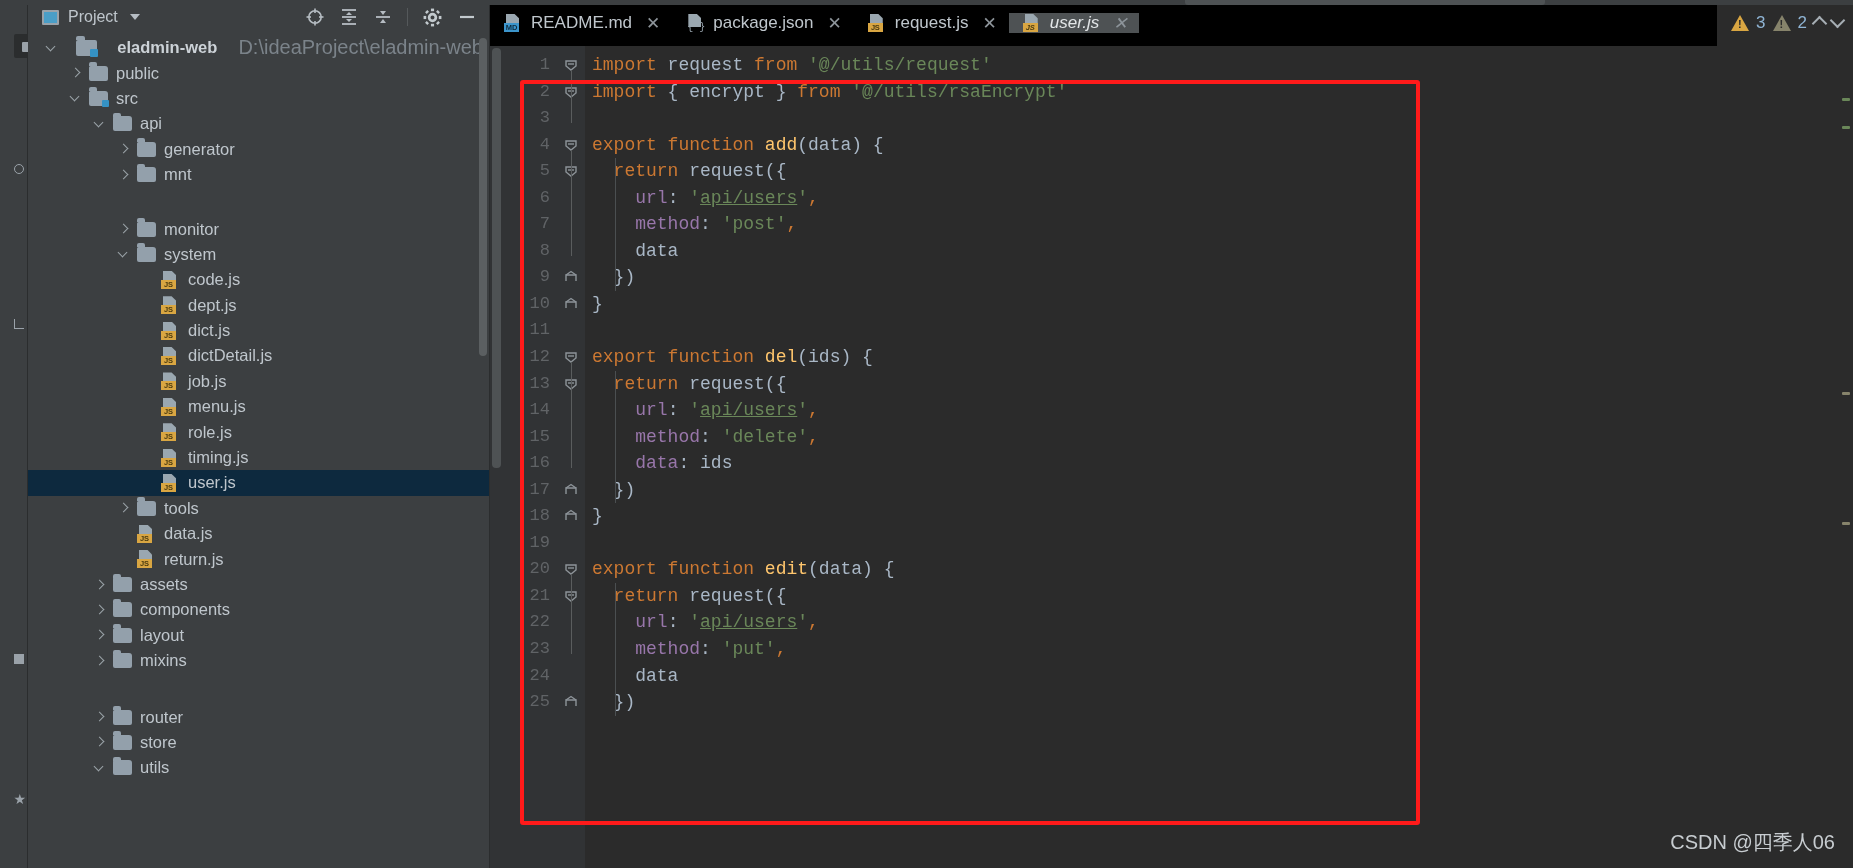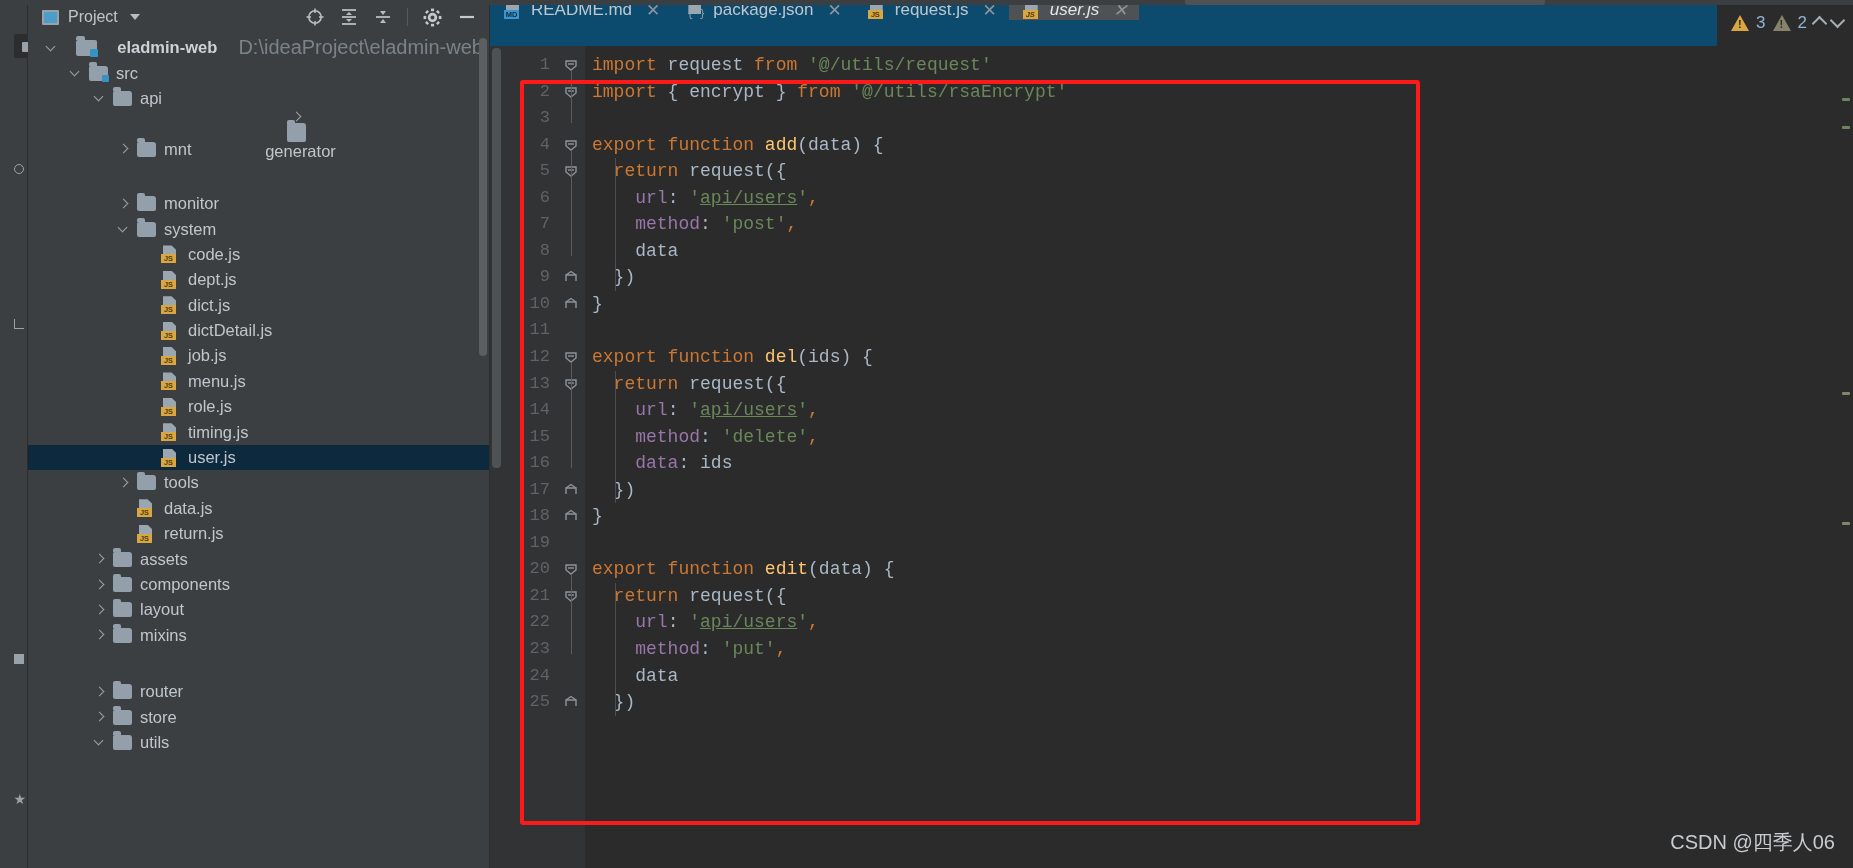"MD" .tabbar { align-items: flex-start -> center; background: #0c4a6e -> #000000 }
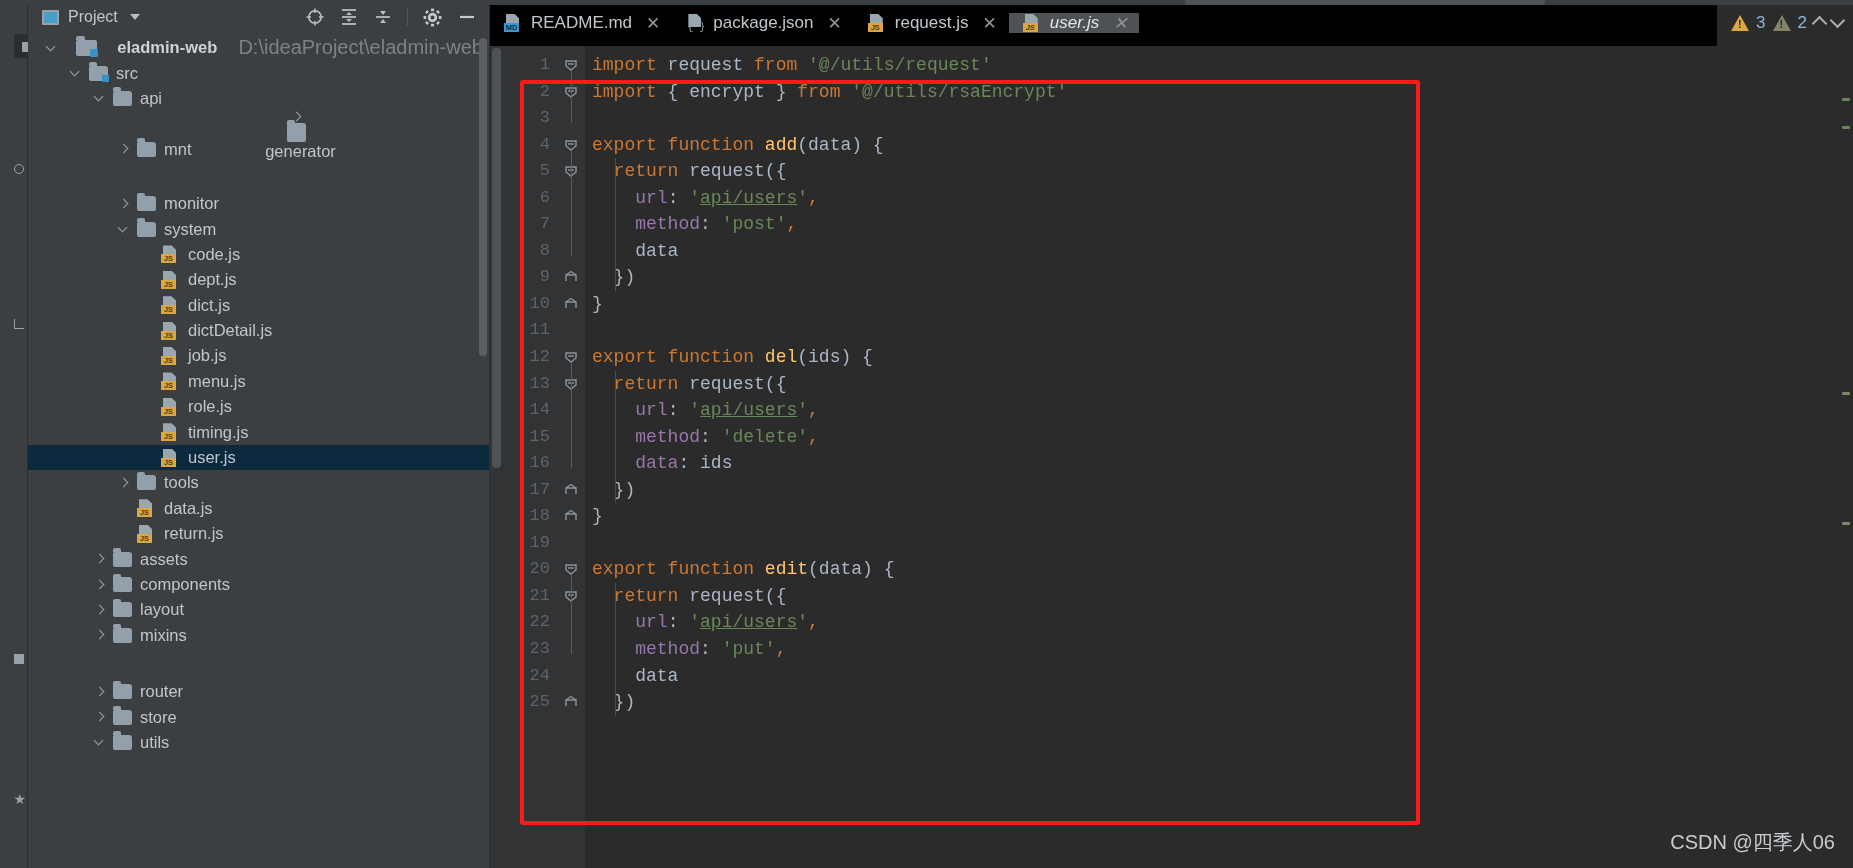"public" div.trow { html: none -> <div> <span></span> <span></span> <span>public</span> </div> }
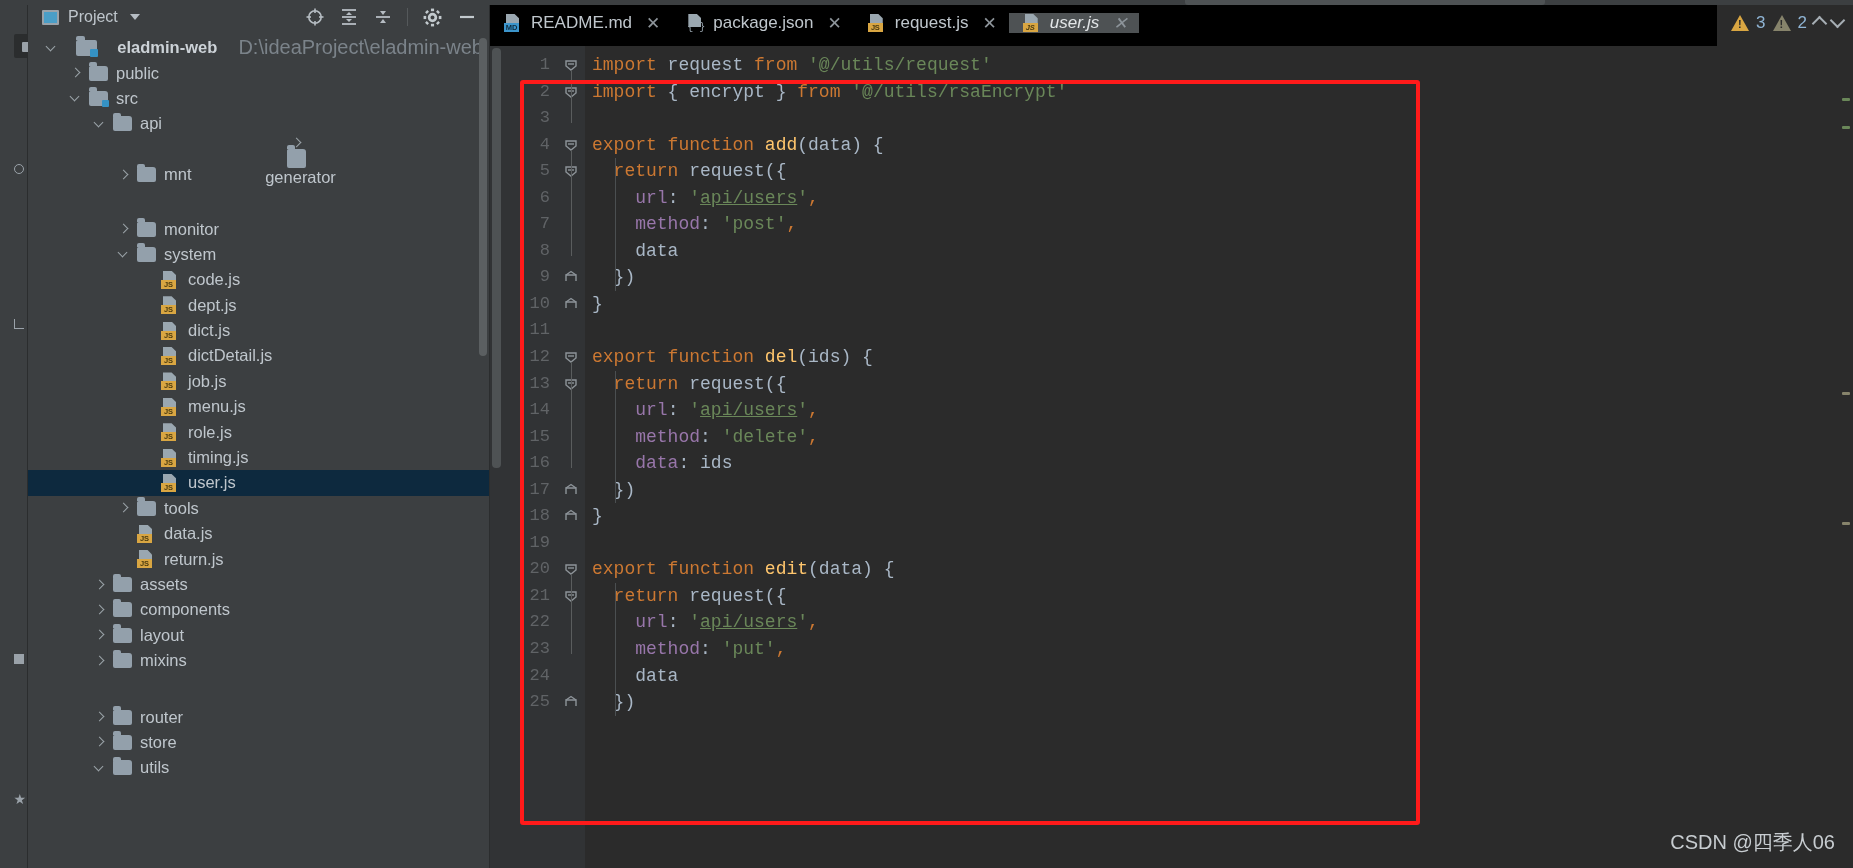"generator" div.trow { flex-direction: column -> none }
